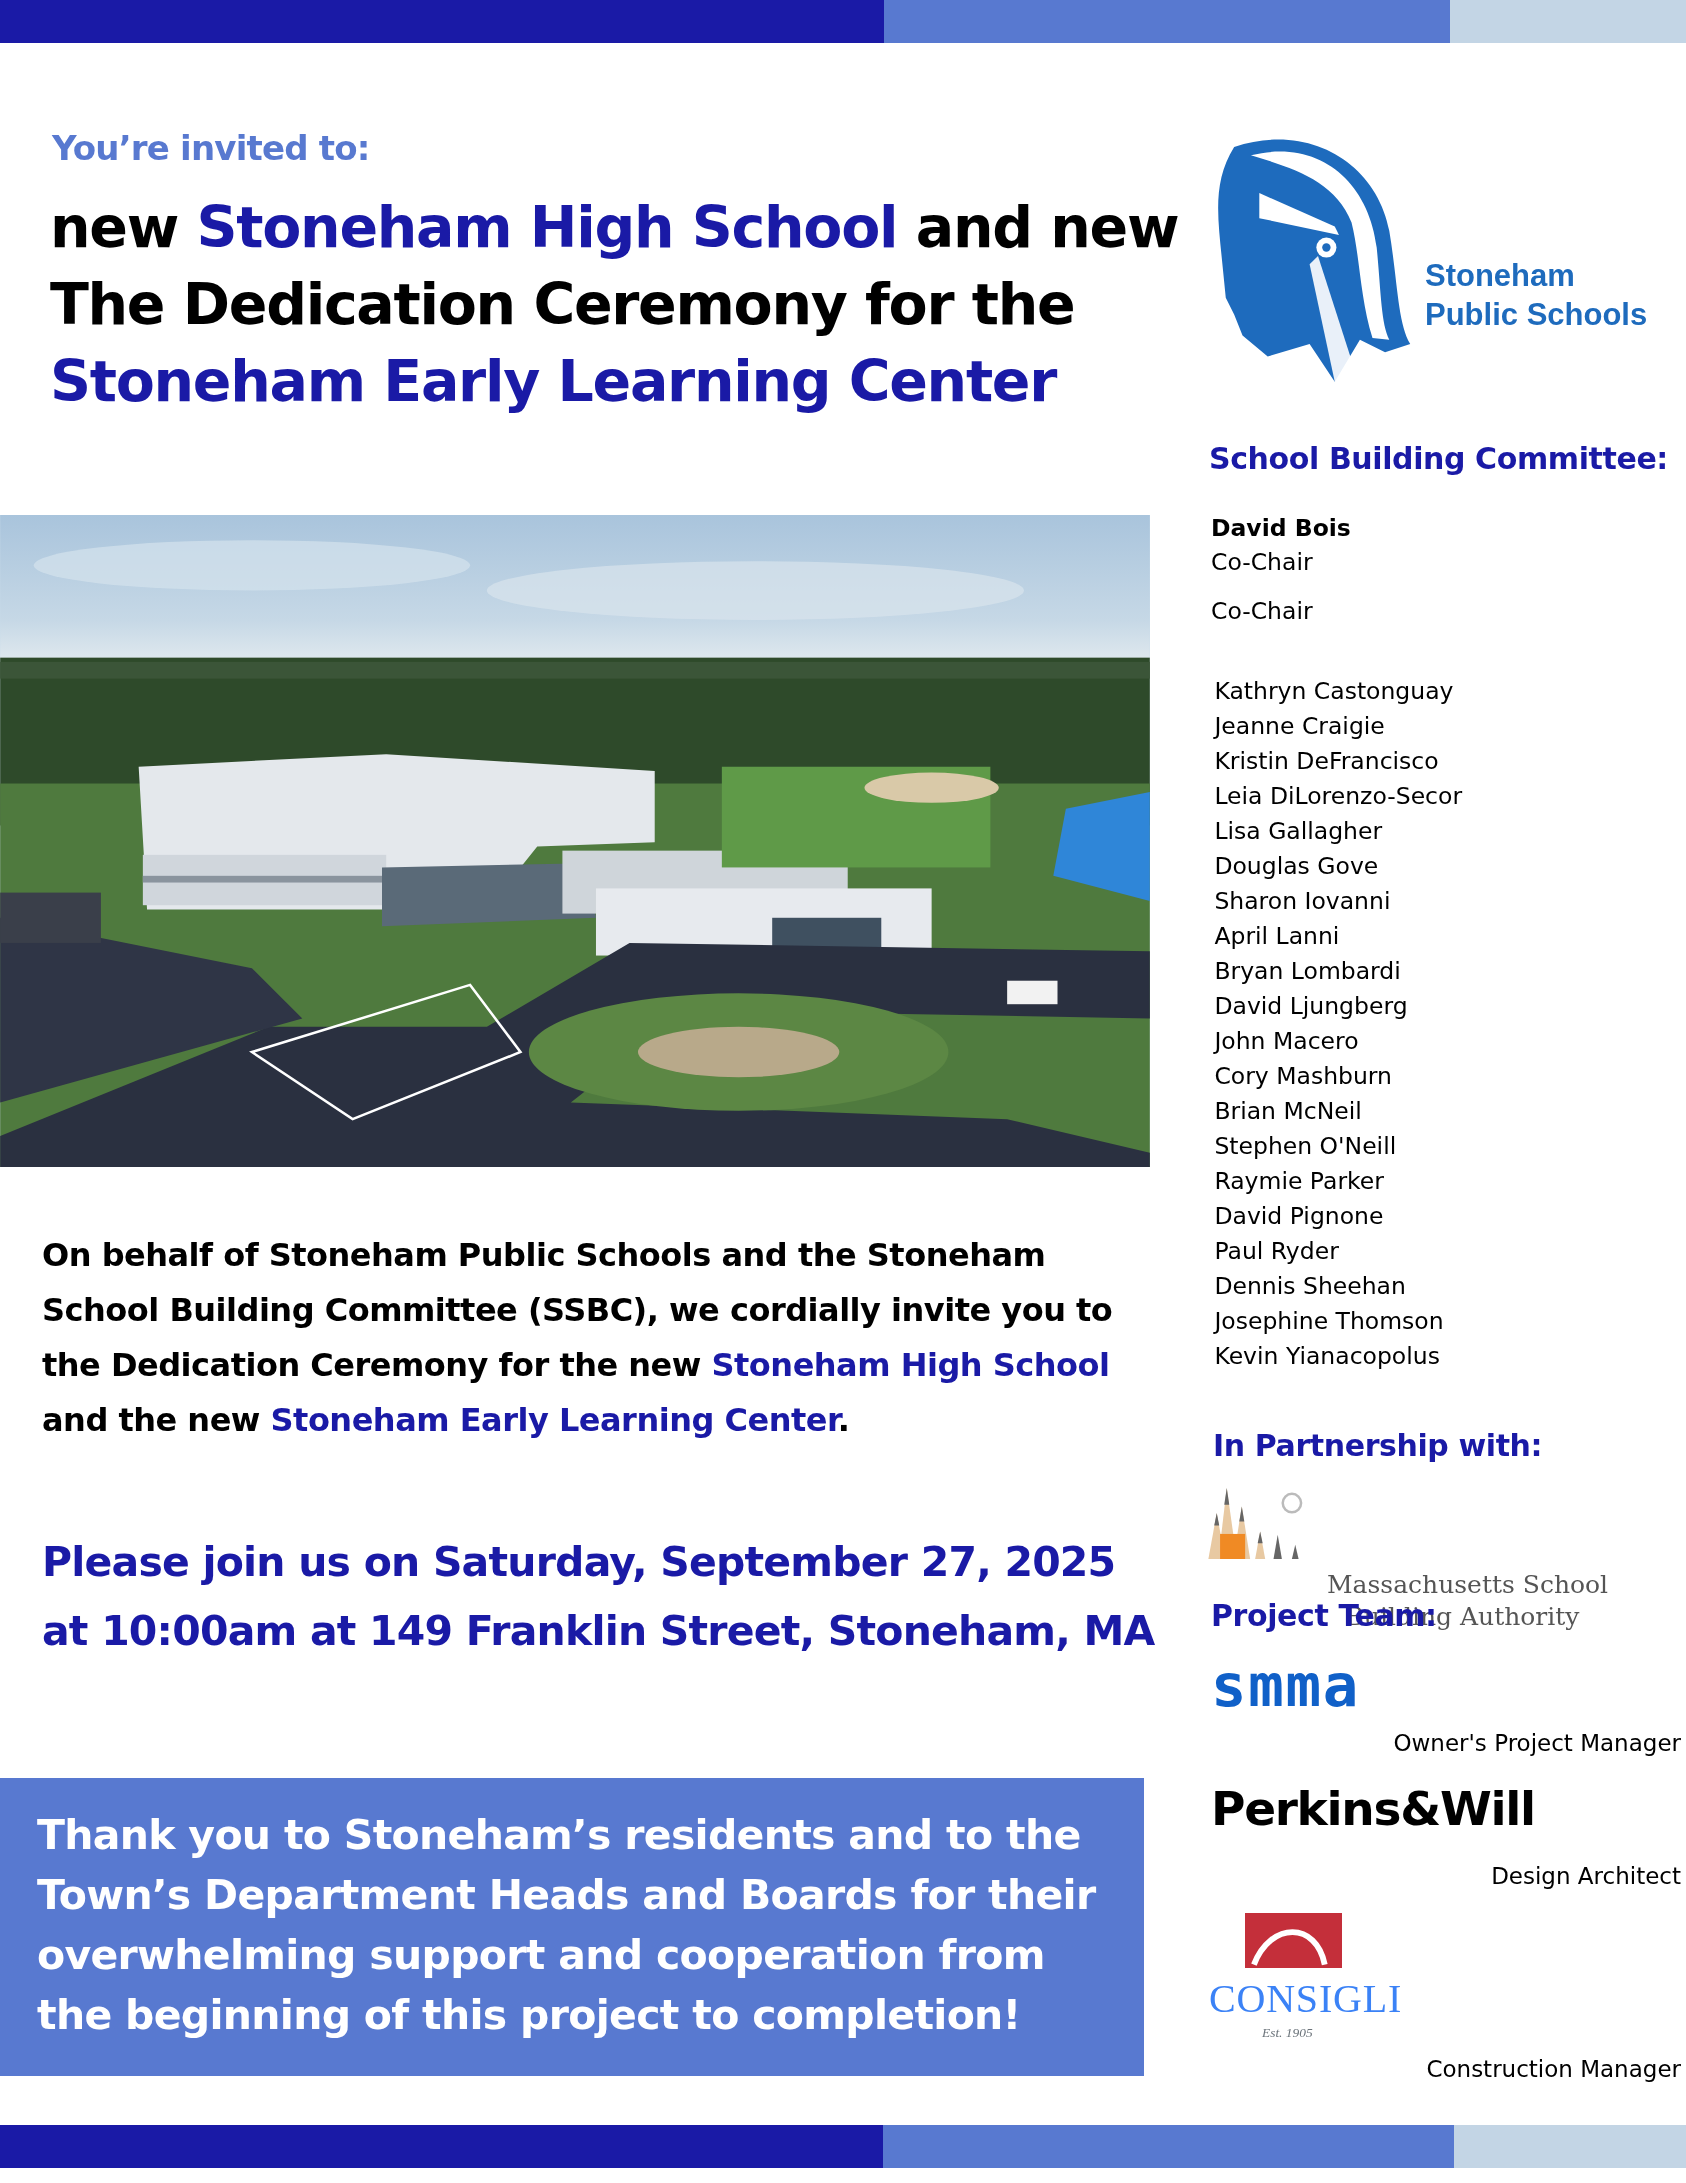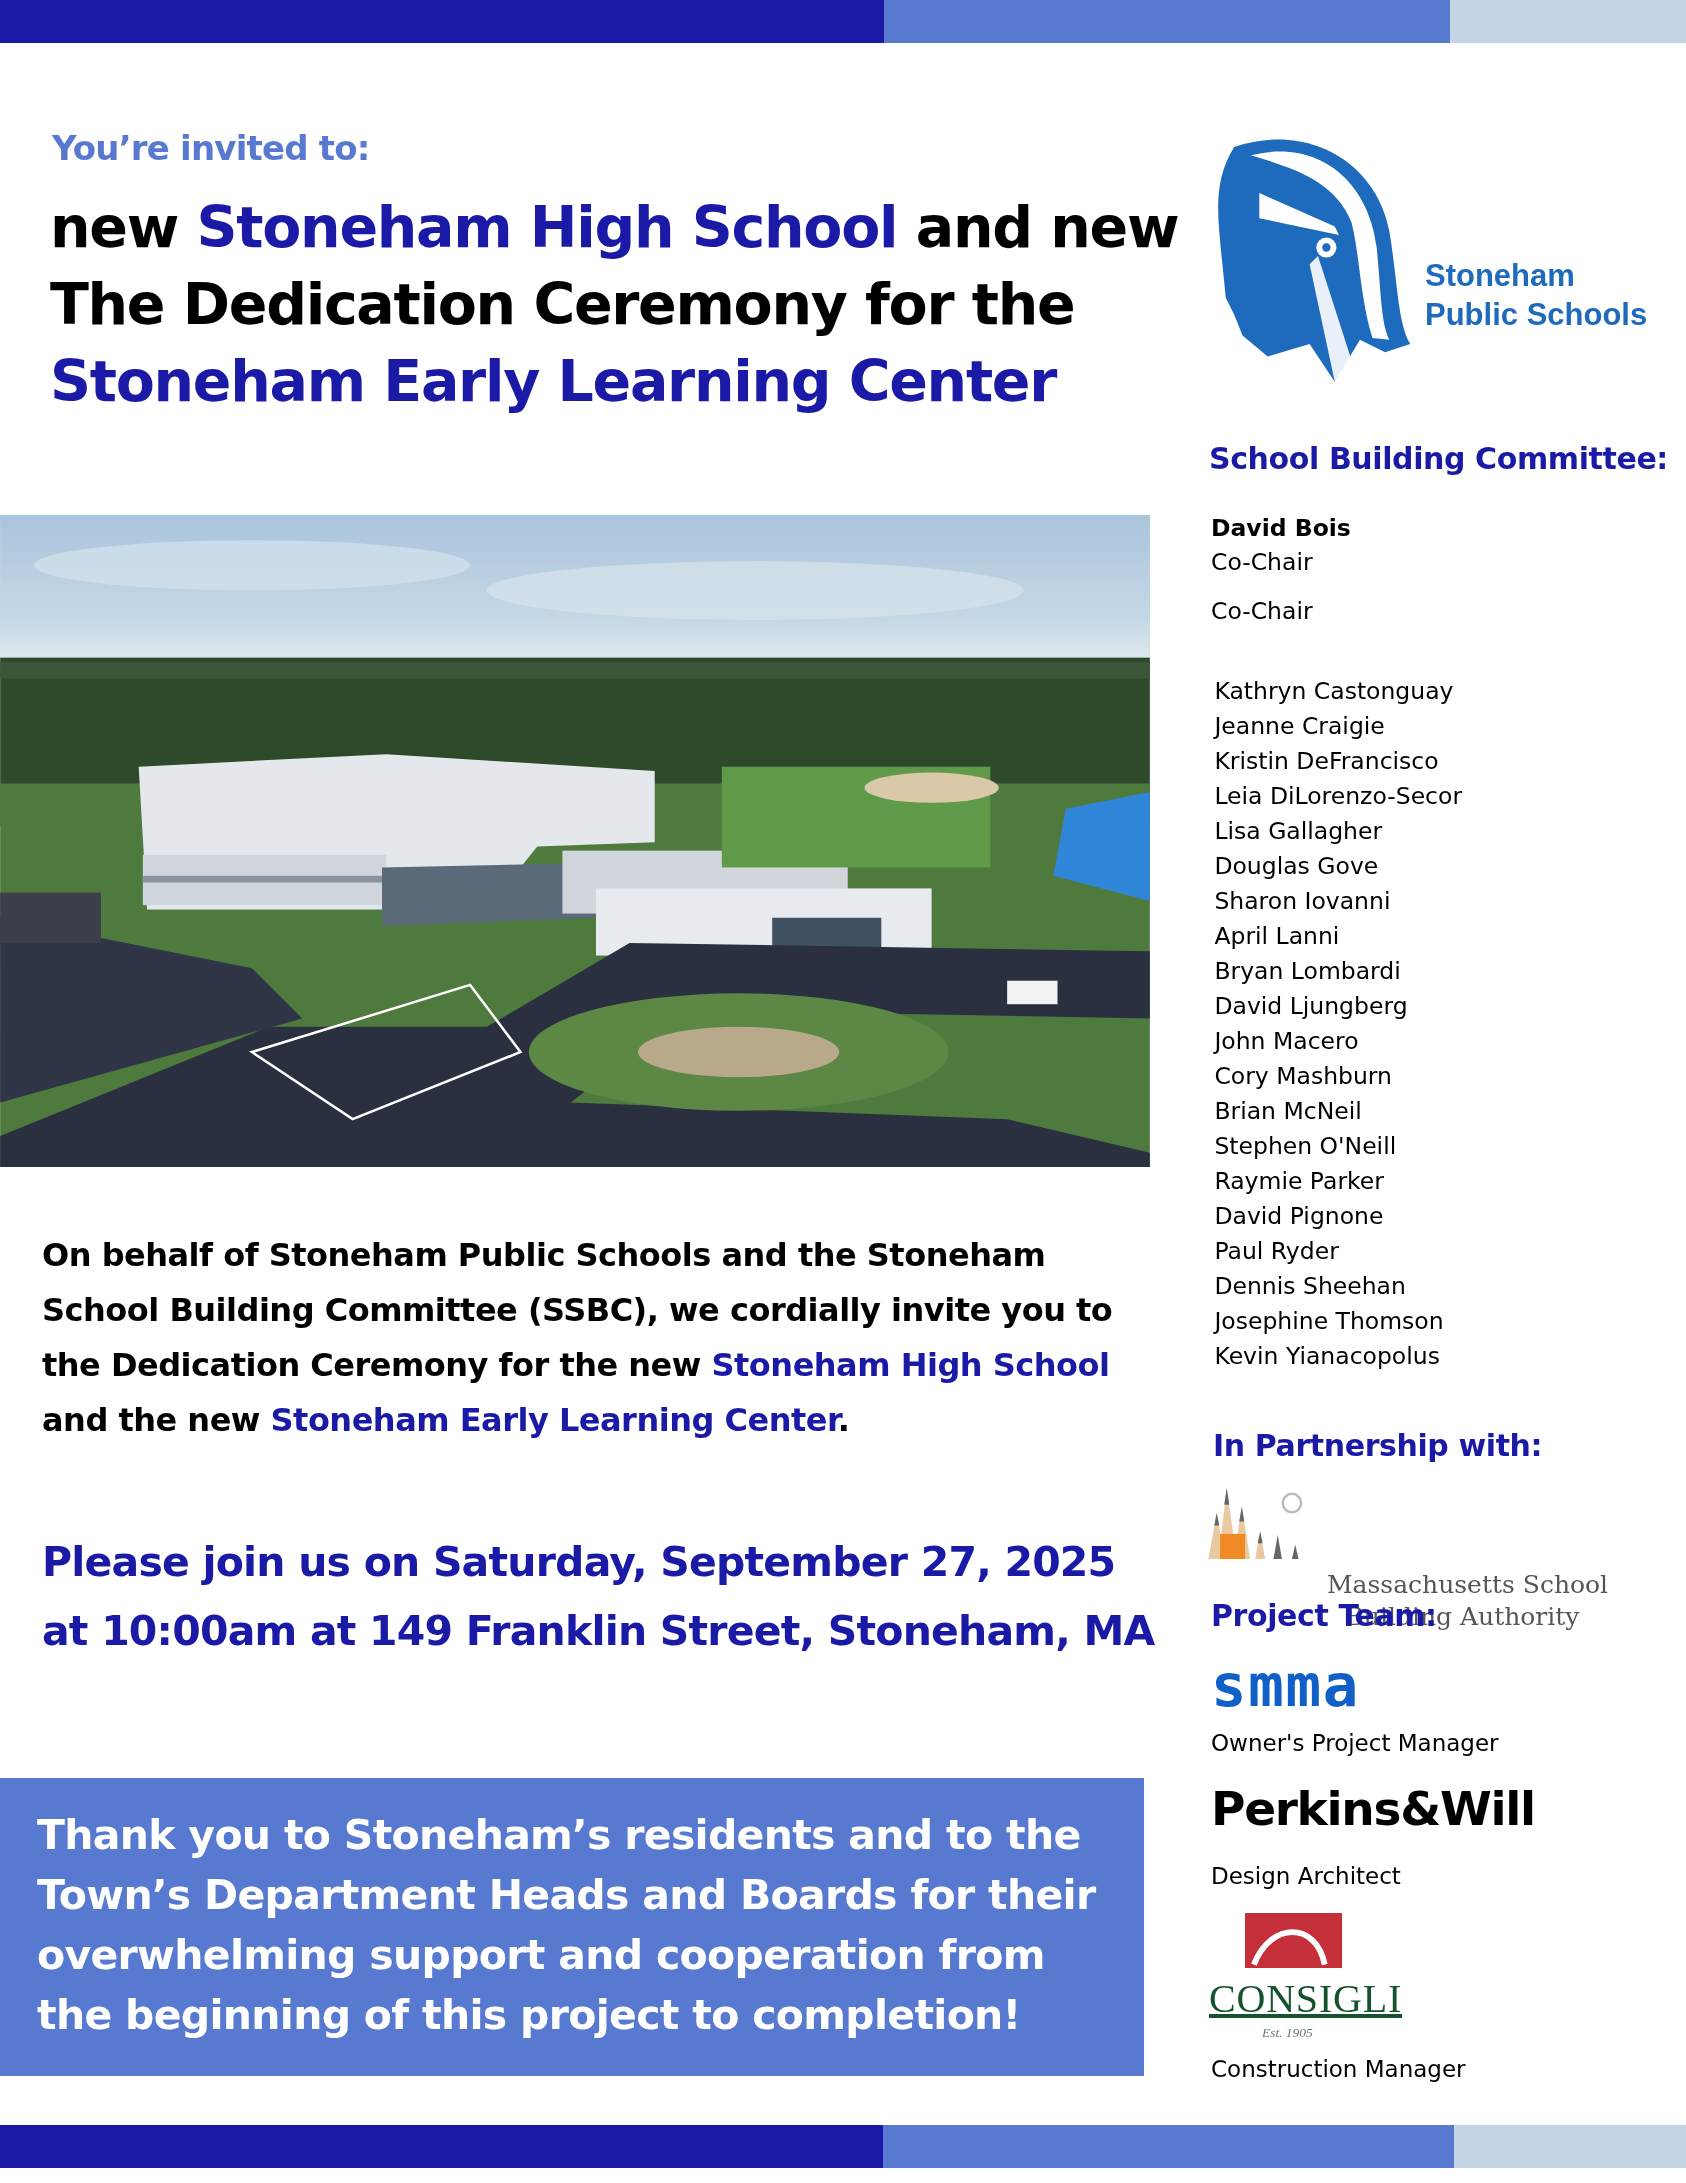"Owner's Project Manager" .role { text-align: none -> right }
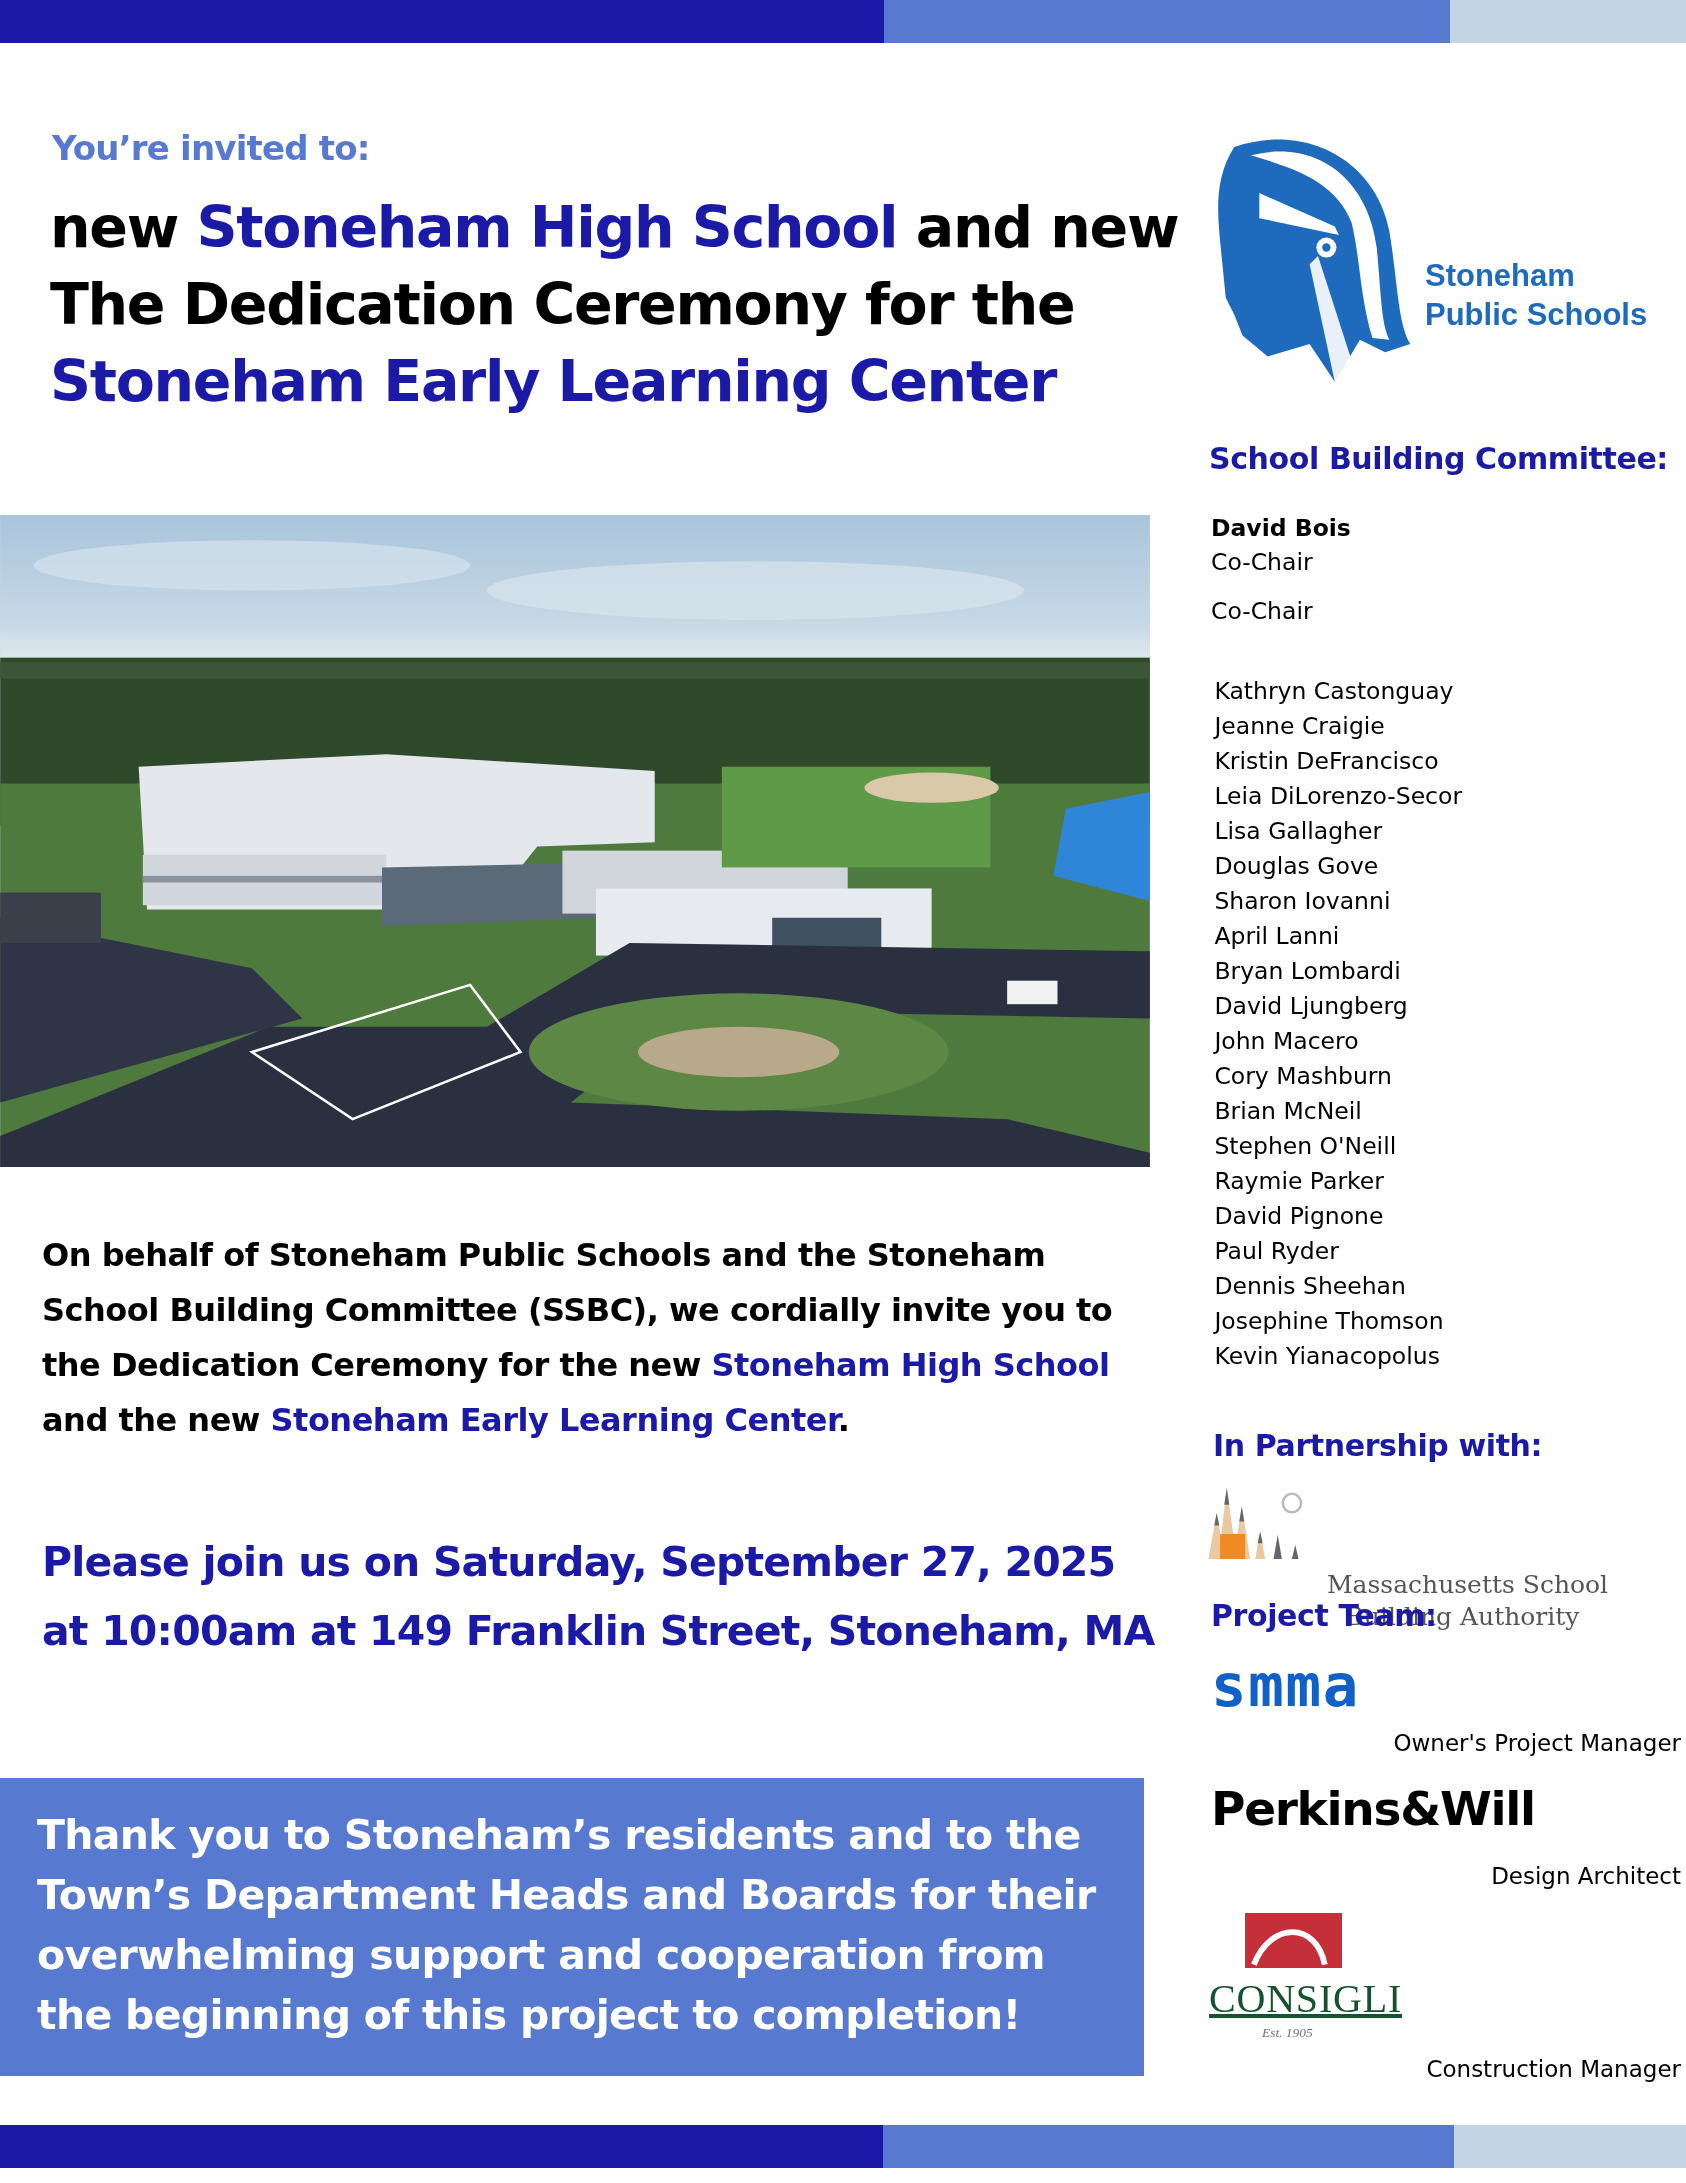"CONSIGLI" .consigli { color: #14532d -> #3b82f6; text-decoration: underline -> none }
